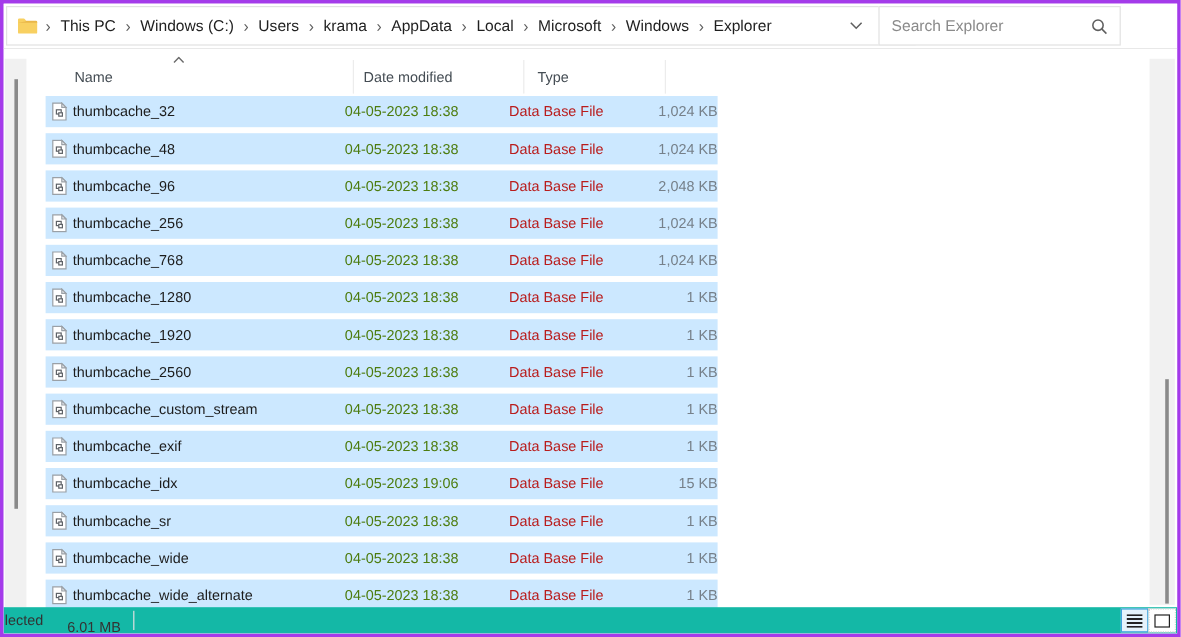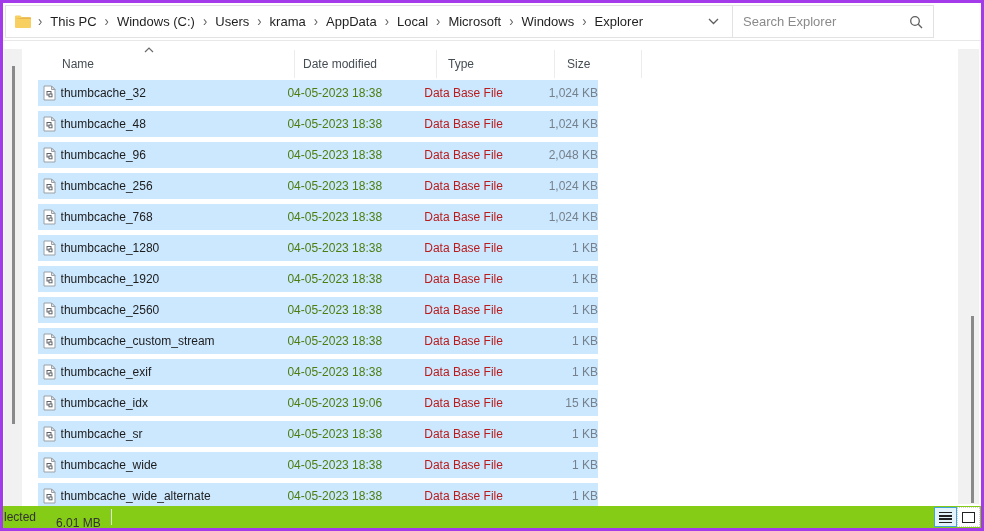"Size" div.col-h { html: <div> <span>Size</span> </div> -> none }
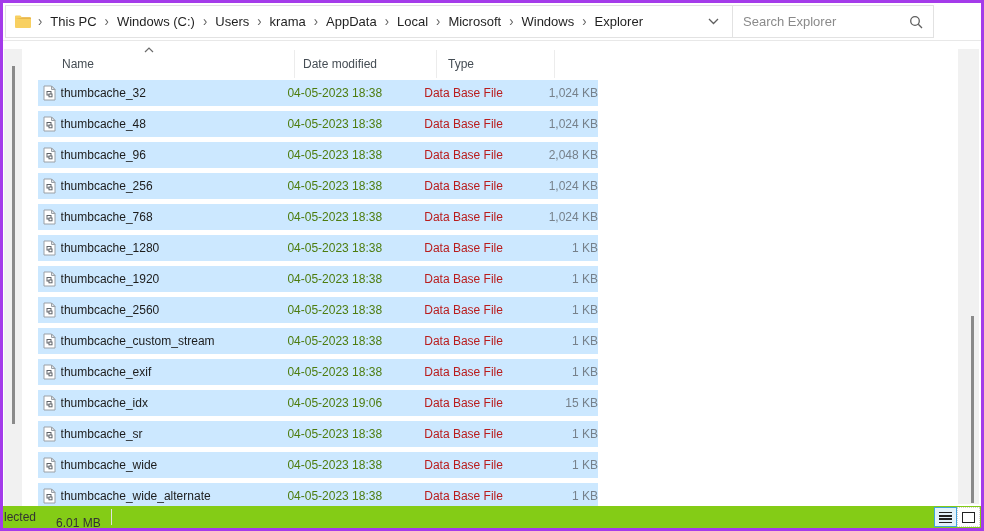"lected" .statusbar { background: #84cc16 -> #14b8a6 }
